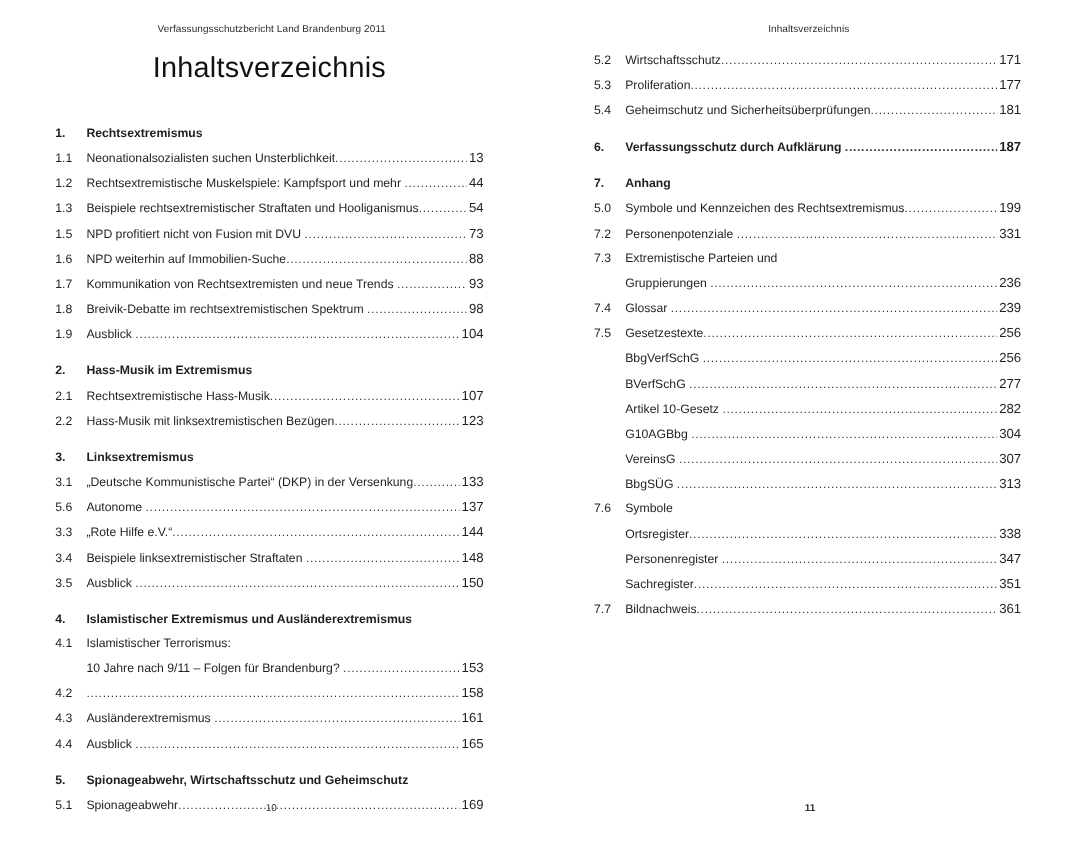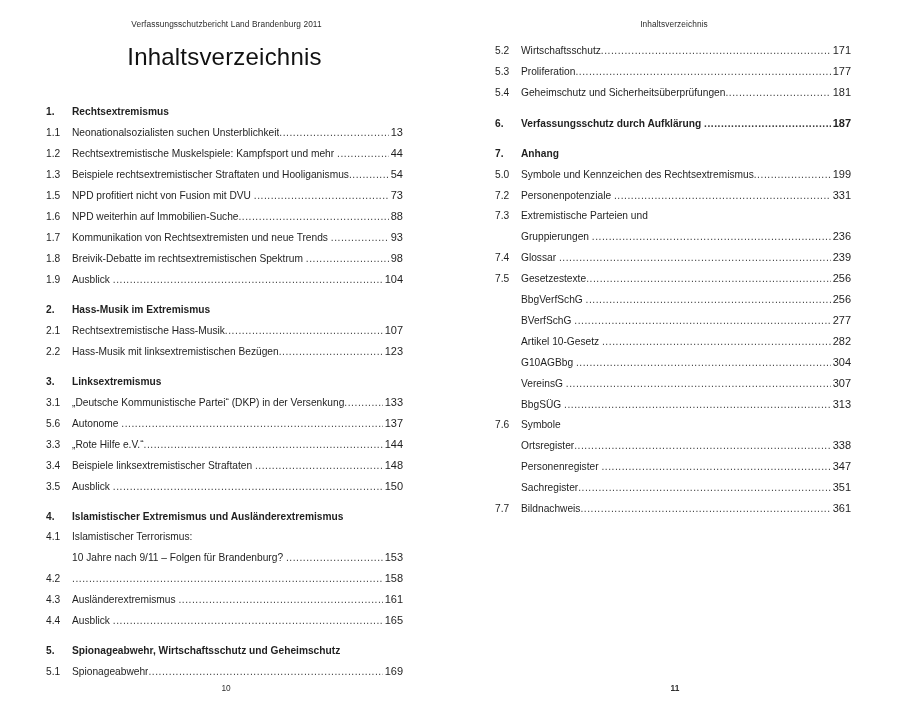"10" .folio { bottom: 19px -> 34px }
